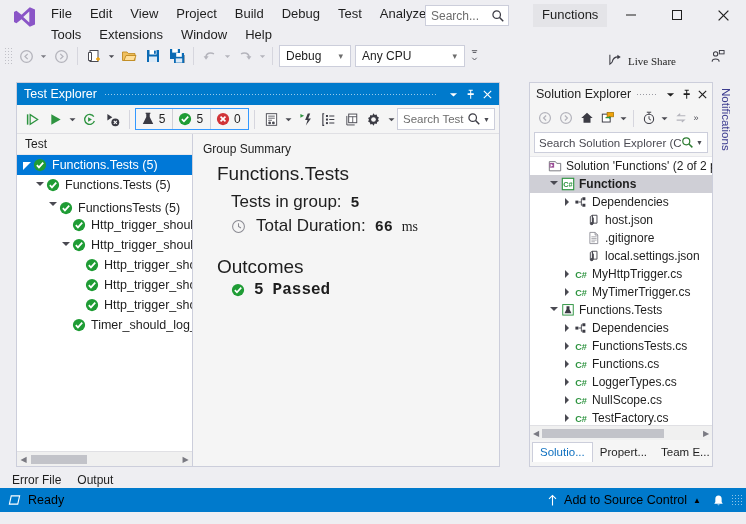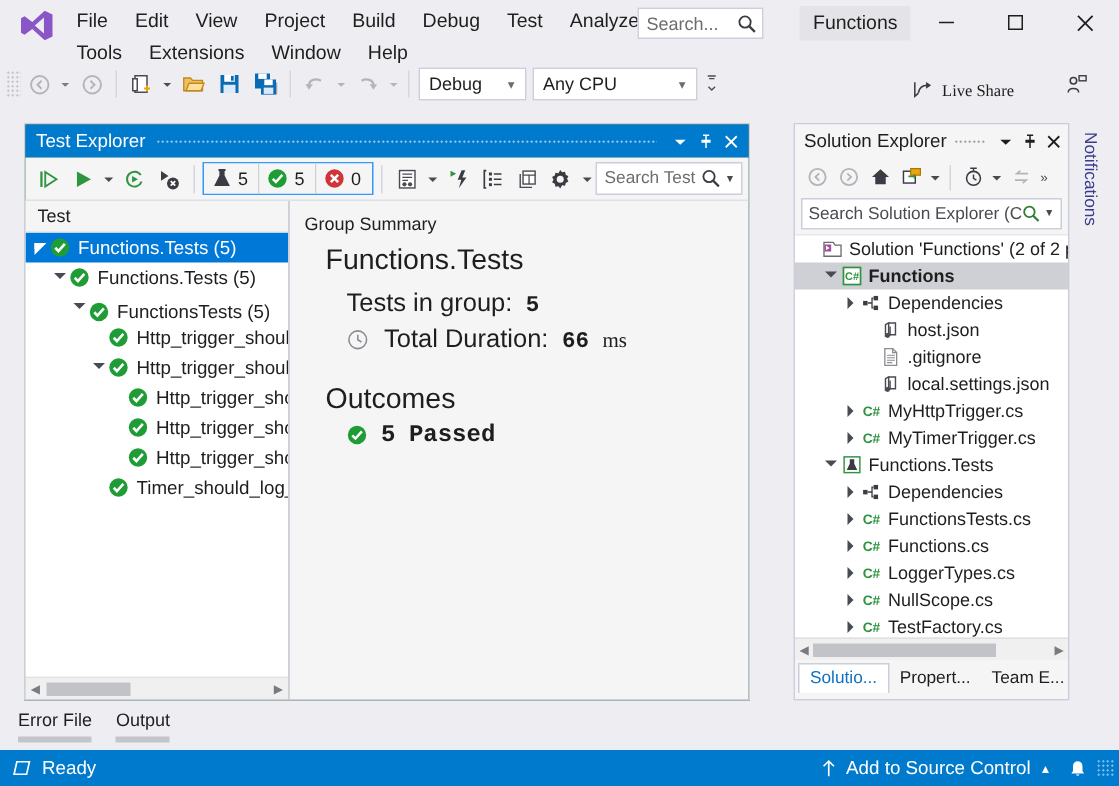"Ready" .statusbar { color: #ffffff -> #000000; top: 500px -> 488px }
